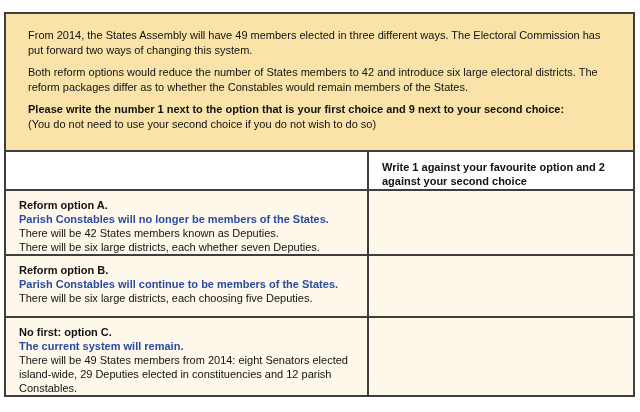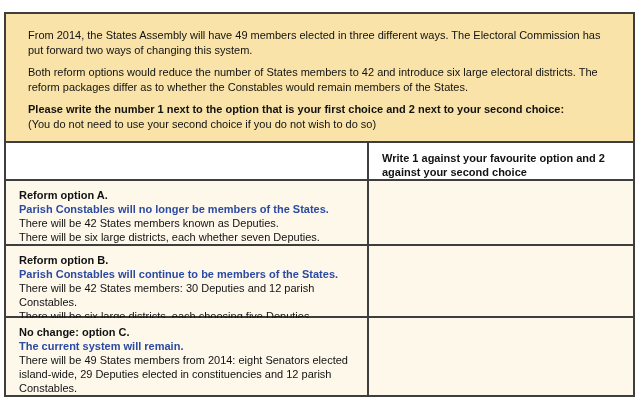"Please write the number 1" div.instruction-bold { text: 2 -> 9 }
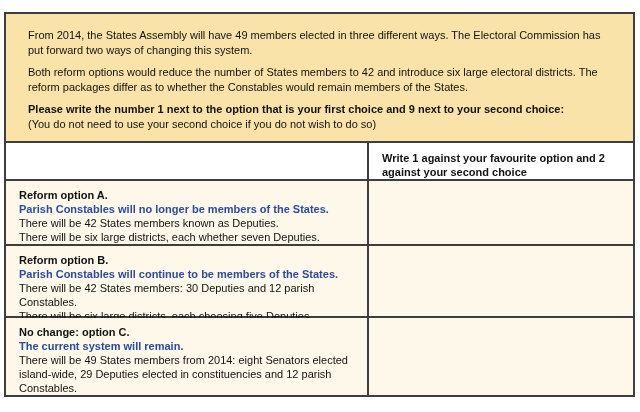"There will be 42 States members:" div.option-detail { html: <div>There will be 42 States members: 30 Deputies and 12 parish Constables.</div> -> none }
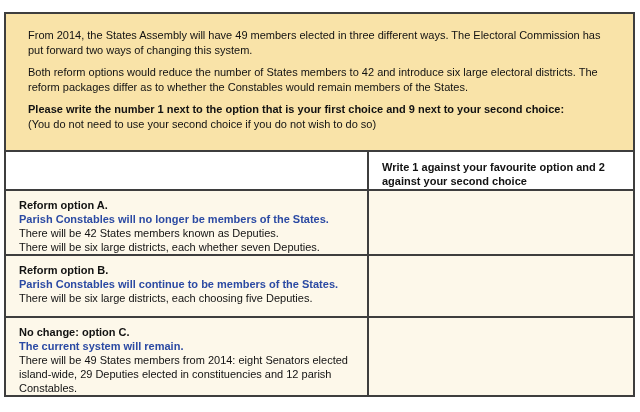"No change: option C." div.option-title { text: change -> first }
